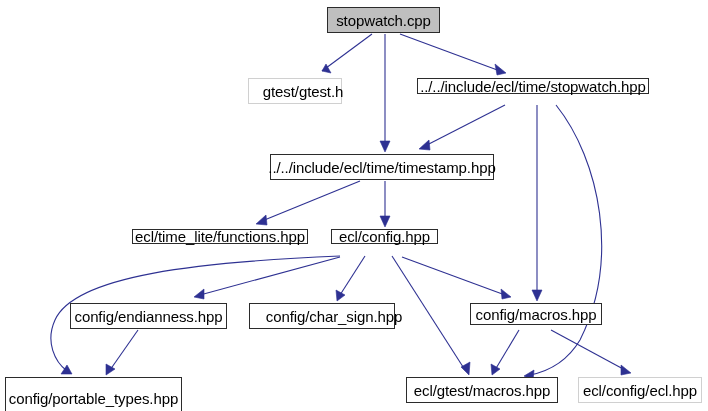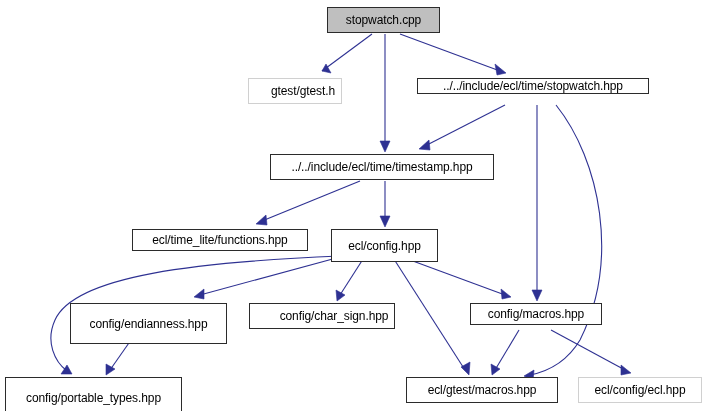"stopwatch.cpp" .node-box { font-size: 12px -> 15px }
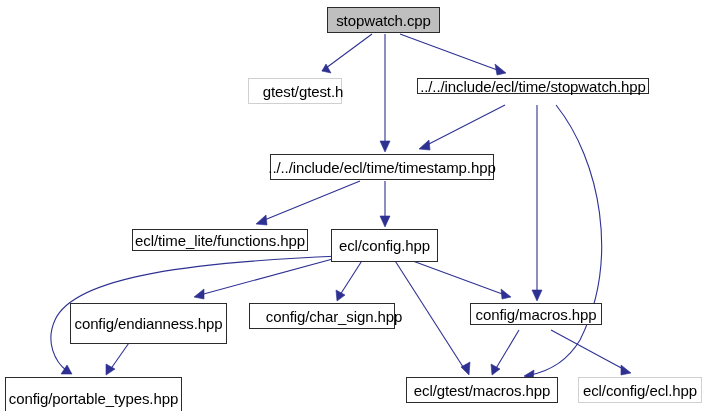"ecl/time_lite/functions.hpp" div.node-box { height: 22px -> 15px }
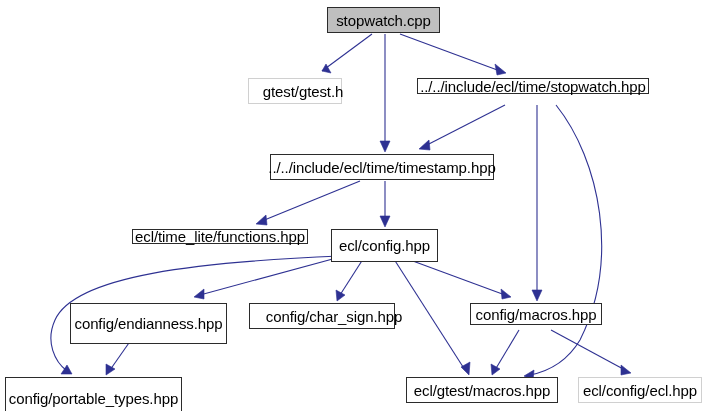"ecl/config.hpp" div.node-box { height: 33px -> 15px }
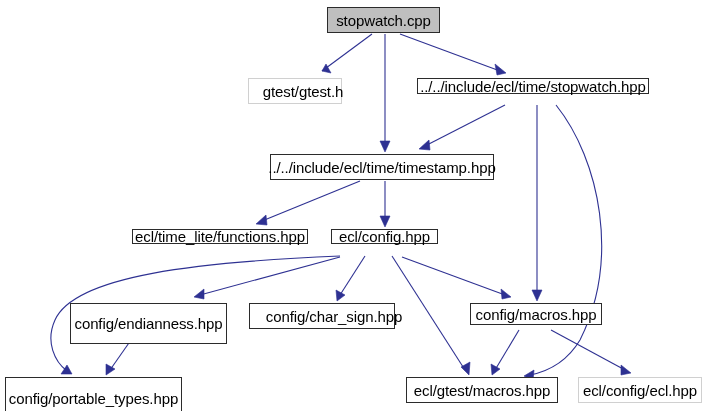"config/endianness.hpp" div.node-box { height: 41px -> 26px }
